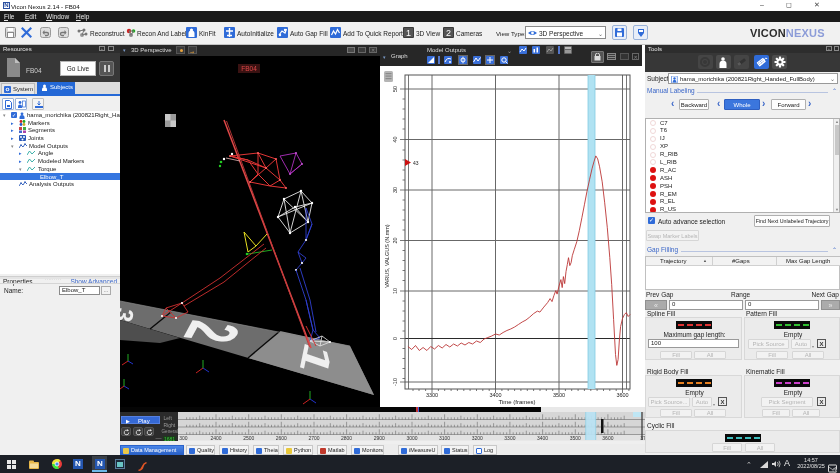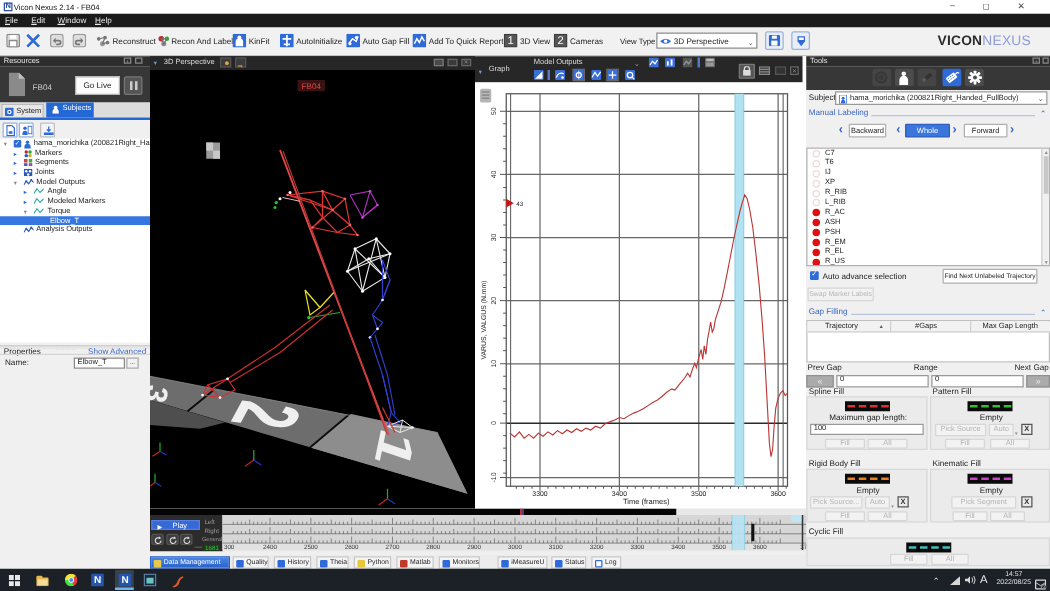"NEXUS" span { font-weight: normal -> bold }
